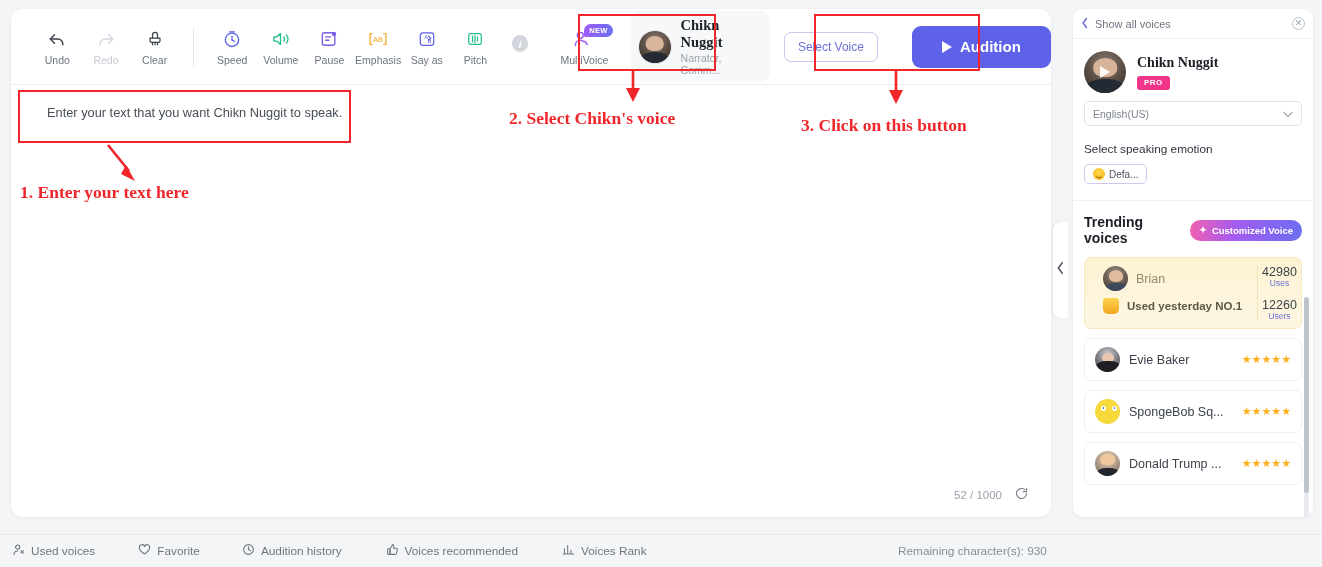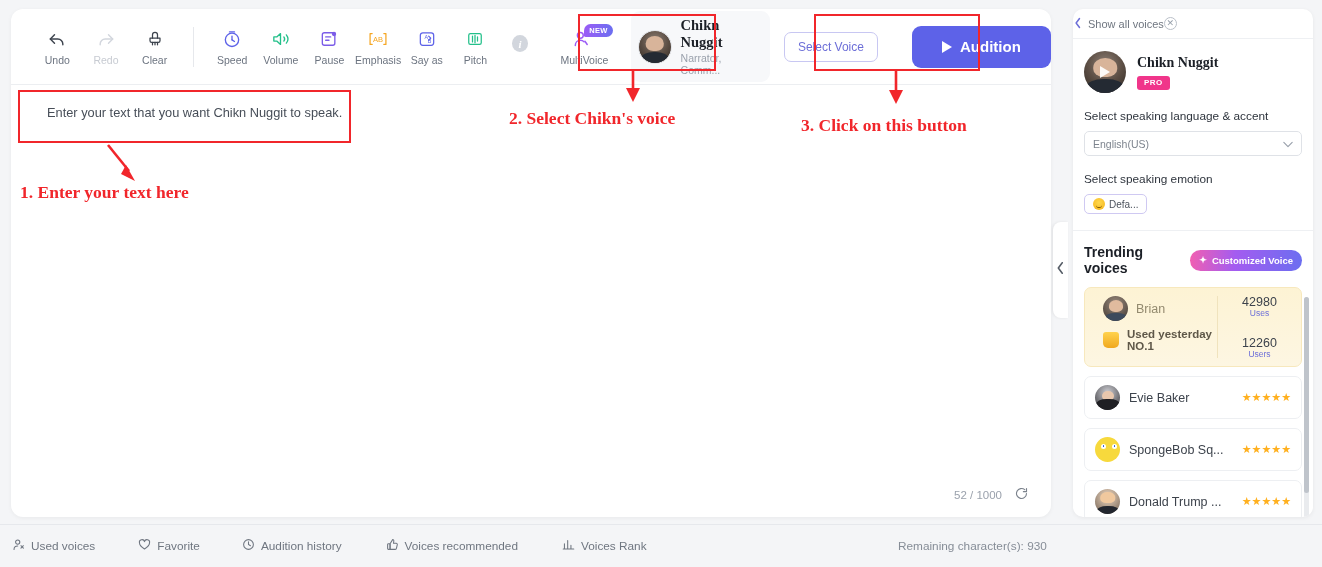"Show all voices" .rp-head { justify-content: none -> space-between; padding: 0 1px -> 0 8px }
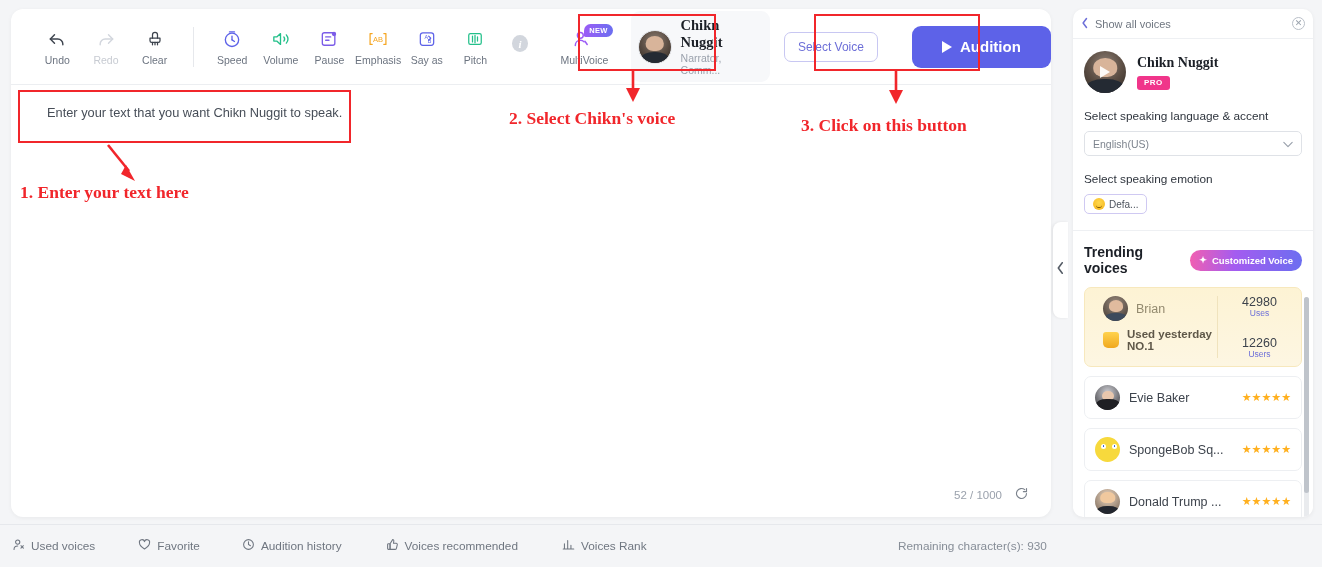"Select speaking language & accent" div.rp-label { html: <div>Select speaking language &amp; accent</div> -> none }
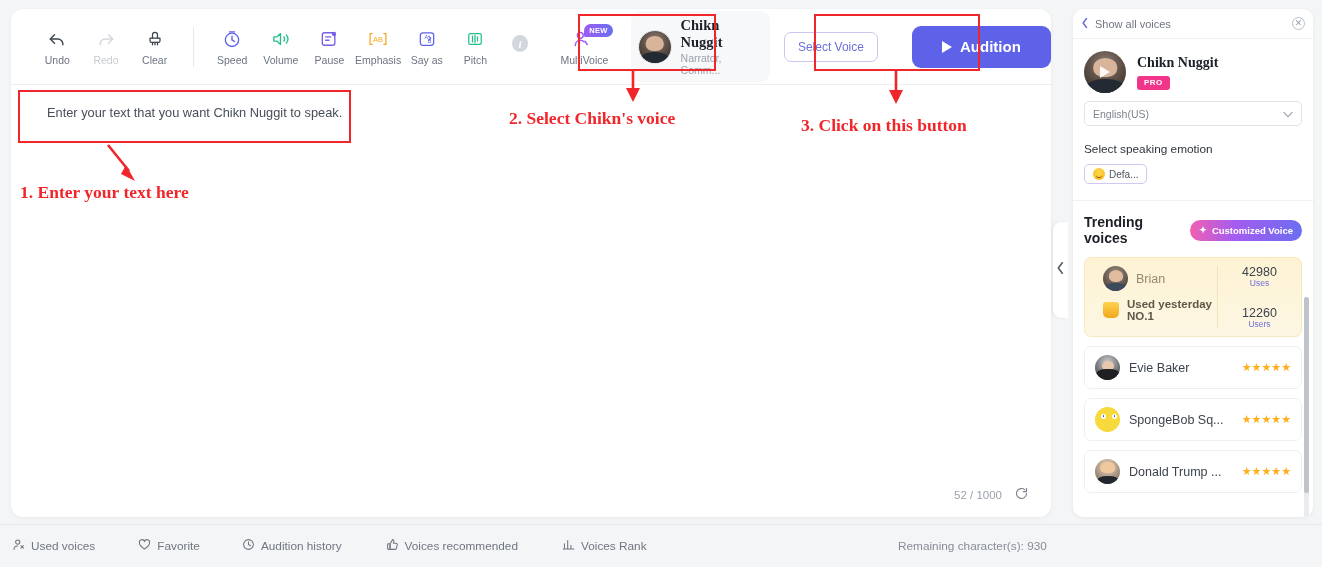"42980" .feat-right { gap: 20px -> 12px; width: 84px -> 44px }
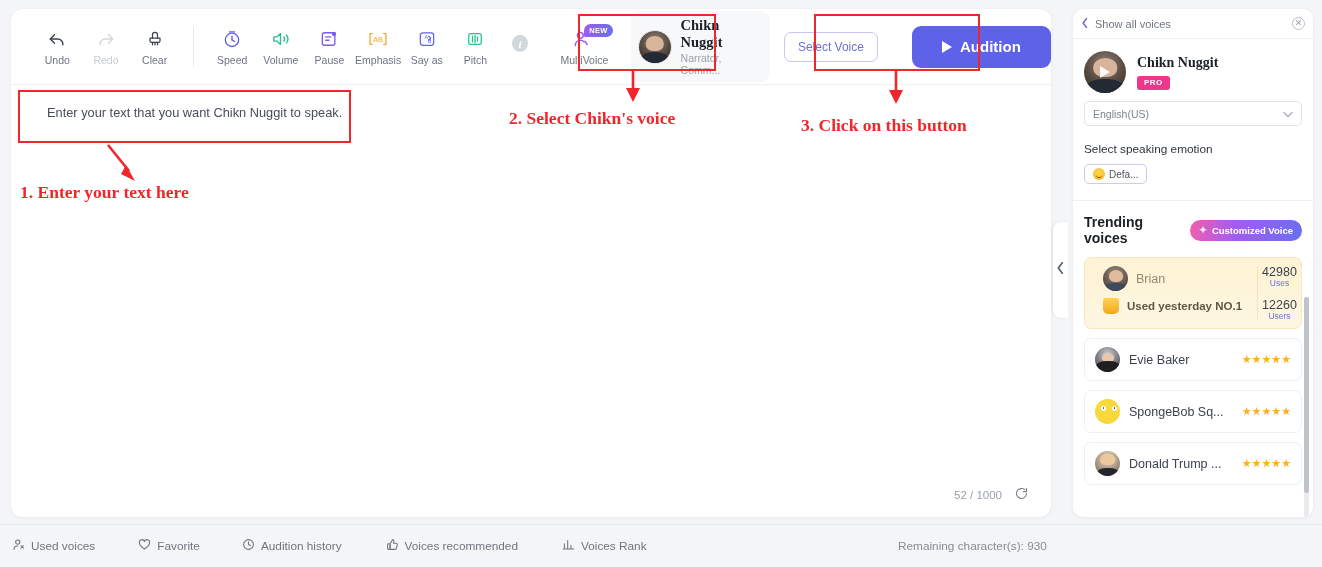"Used voices" .bottom-bar { height: 43px -> 33px }
